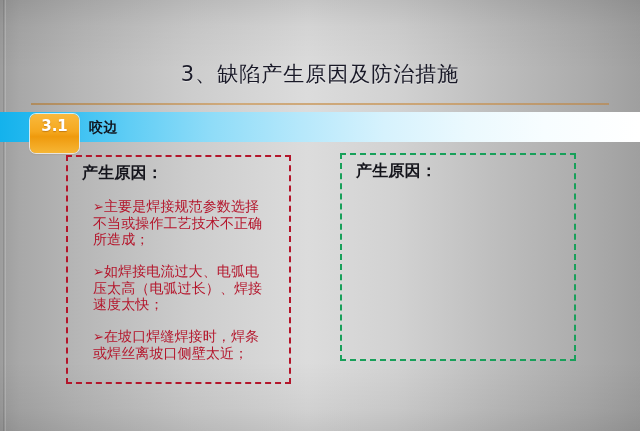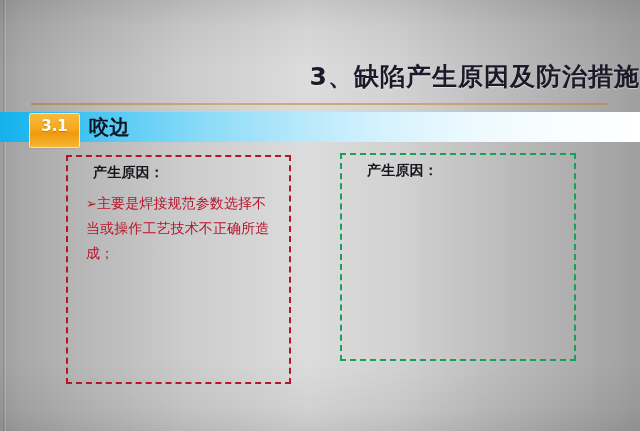"3、缺陷产生原因及防治措施" .slide-title { font-size: 25px -> 21px; font-weight: bold -> normal; text-align: right -> center }
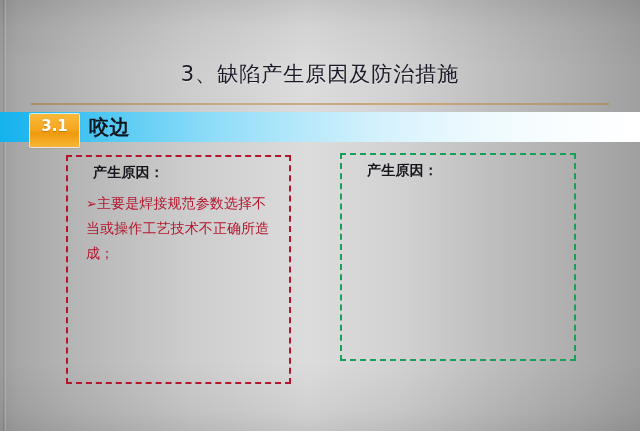"3.1" .section-badge { border-radius: 1px -> 6px; height: 33px -> 39px }
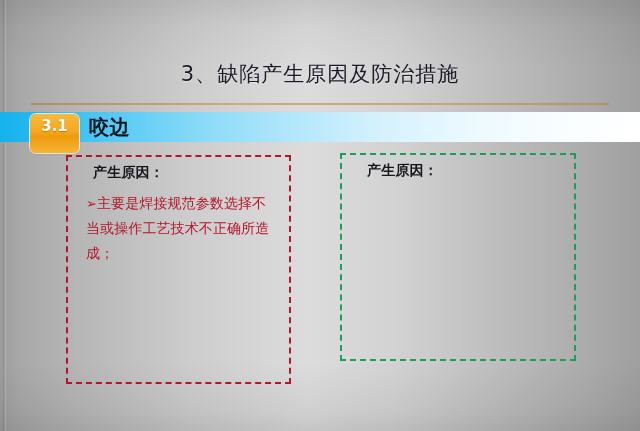"咬边" .section-title { font-size: 20px -> 14px }
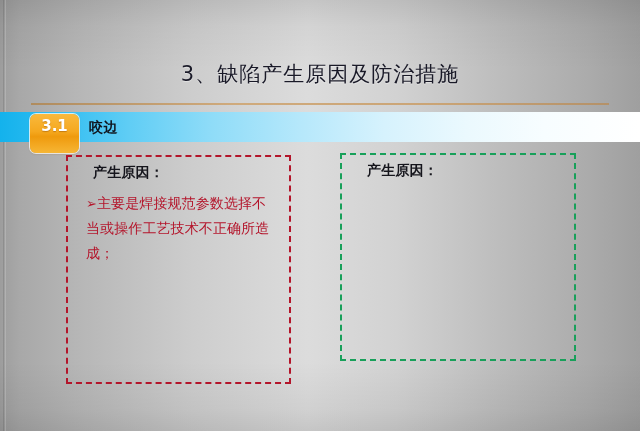"产生原因：" .box-heading { font-size: 14px -> 16px; margin: 0 0 1px 16px -> 0 0 1px 5px }
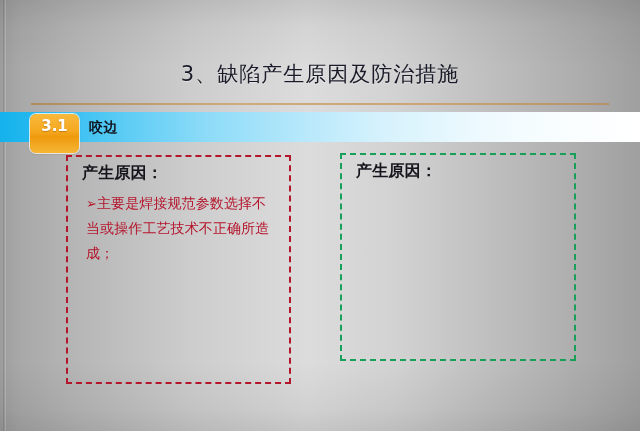"➢主要是焊接规范参数选择不当或操作工艺技术不正确所造成；" .box-list li { line-height: 25px -> 16px; margin: 9px -> 16px }
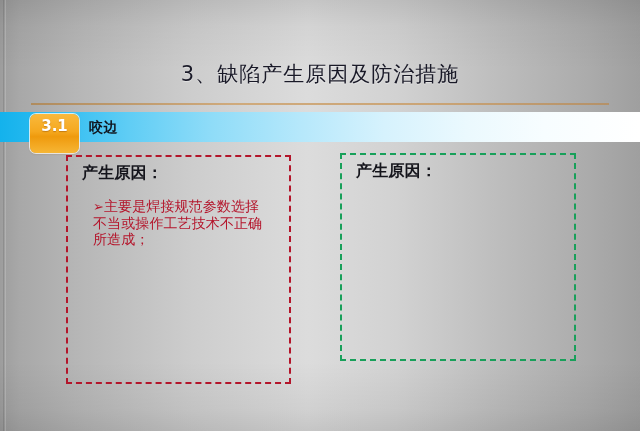"➢如焊接电流过大、电弧电压太高（电弧过长）、焊接速度太快；" li { html: none -> <li><span>➢</span><span>如焊接电流过大、电弧电压太高（电弧过长）、焊接速度太快；</span></li> }
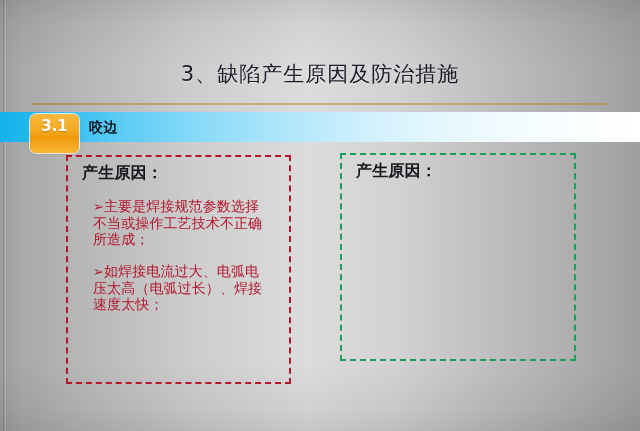"➢在坡口焊缝焊接时，焊条或焊丝离坡口侧壁太近；" li { html: none -> <li><span>➢</span><span>在坡口焊缝焊接时，焊条或焊丝离坡口侧壁太近；</span></li> }
